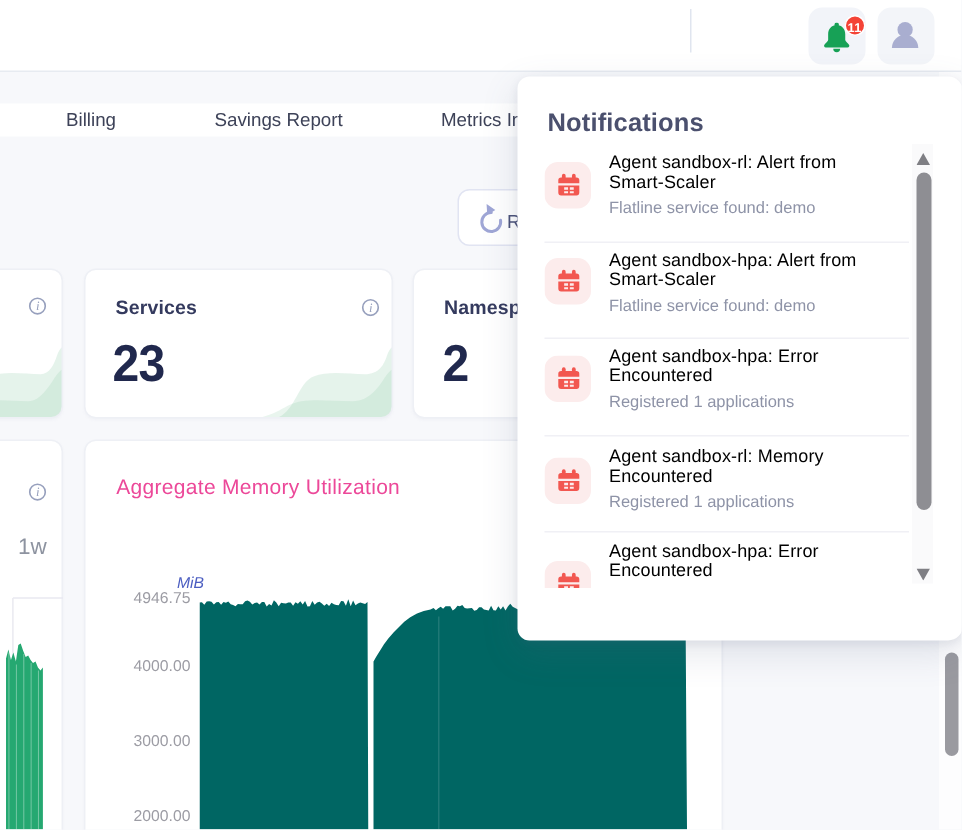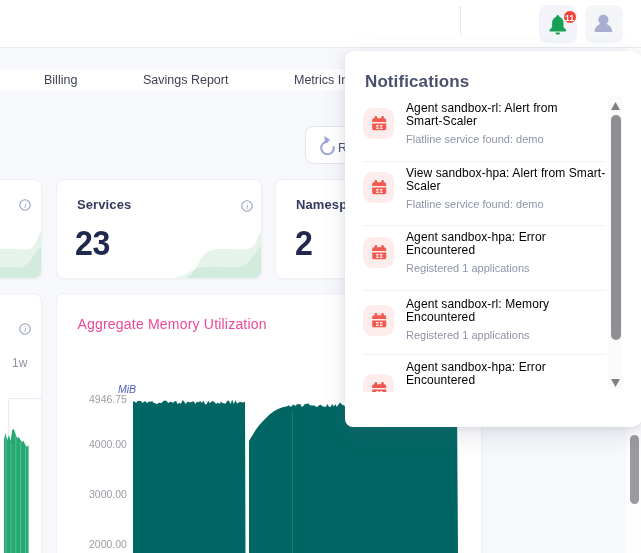"View sandbox-hpa: Alert from" div.ntitle { text: View -> Agent }
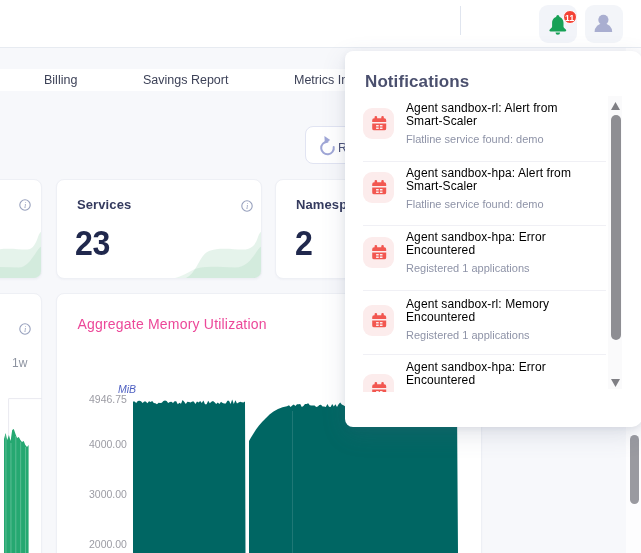"1w" div.a { font-size: 12px -> 15px }
